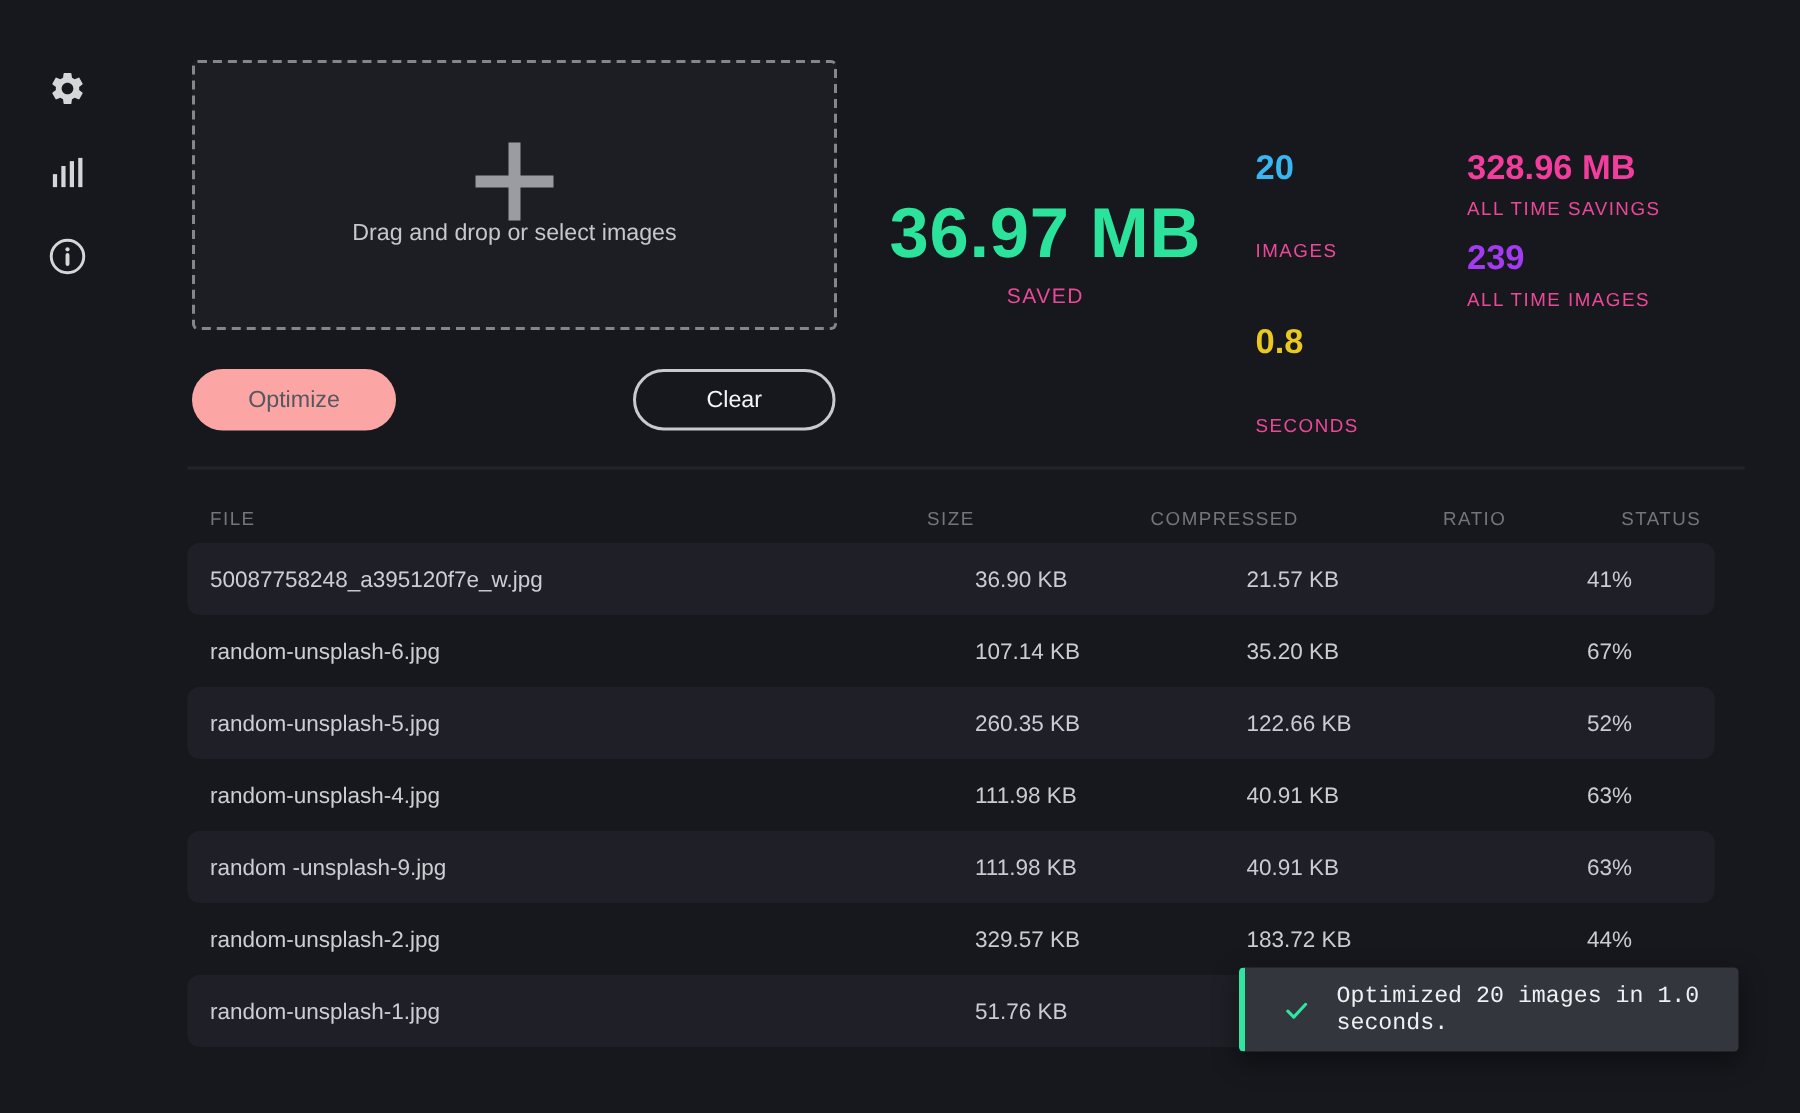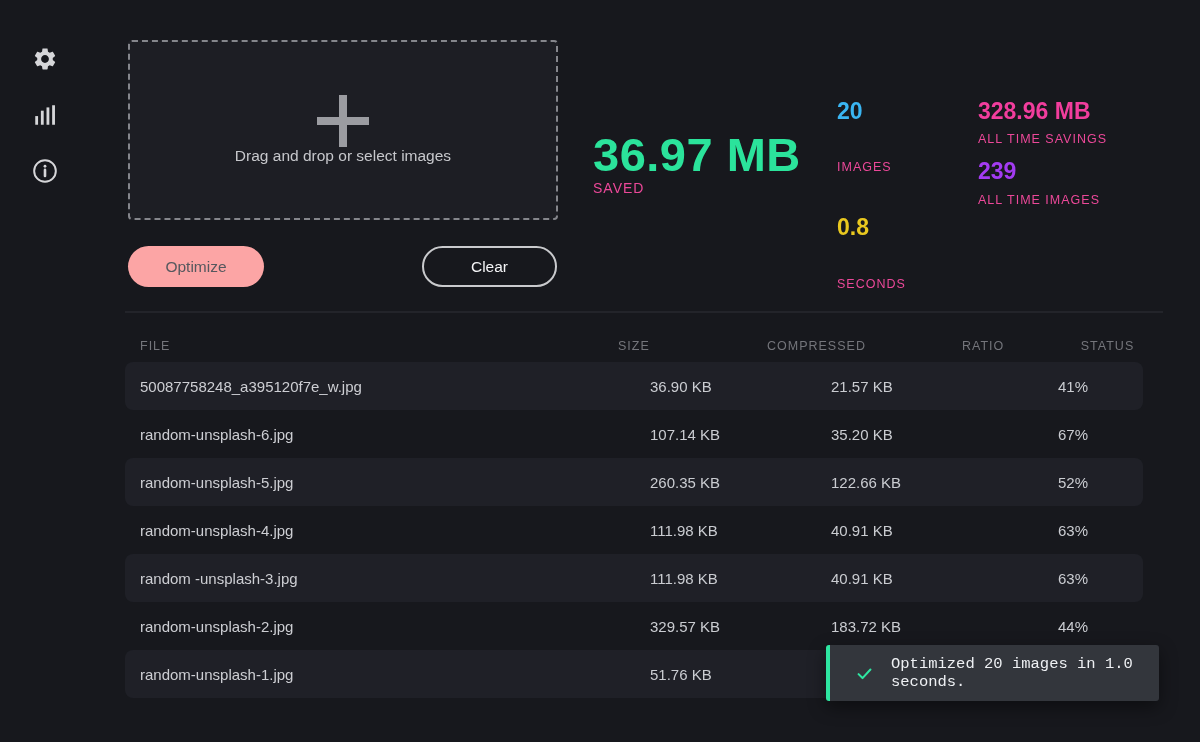"SAVED" .stat-saved .stat-label { margin-top: 2px -> 11px; text-align: none -> center }
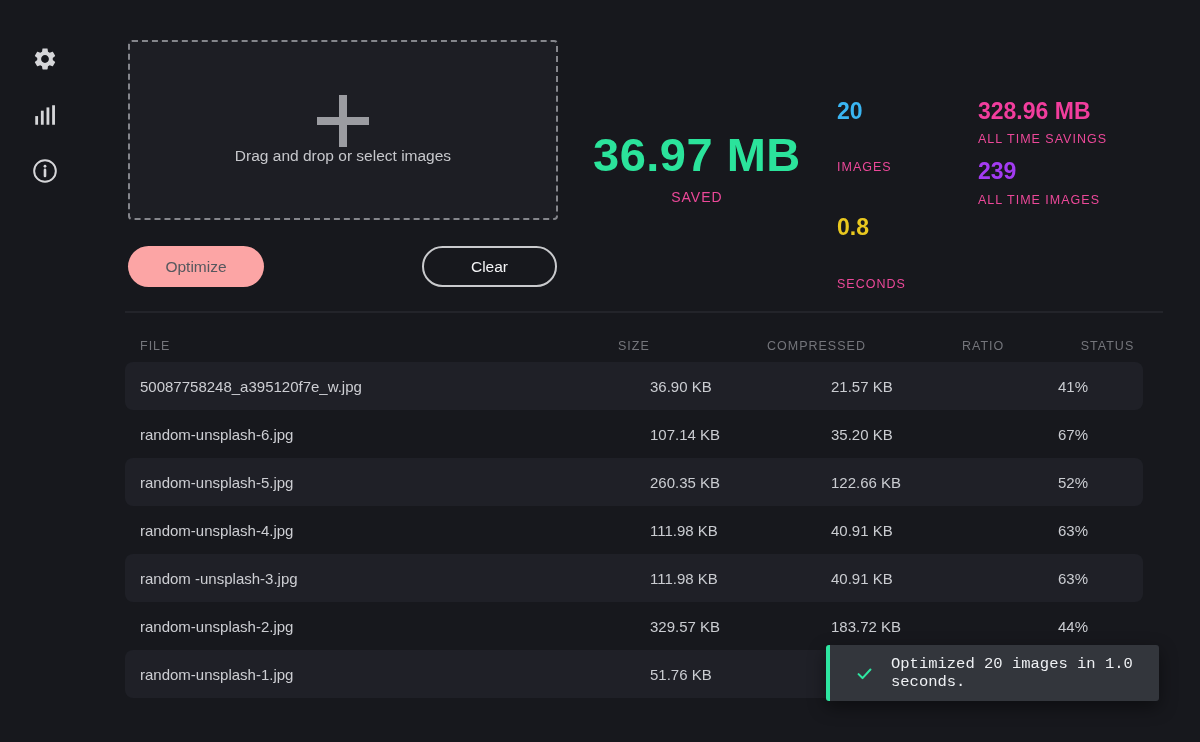"random -unsplash-3.jpg" div.td { text: -unsplash-3.jpg -> -unsplash-9.jpg }
